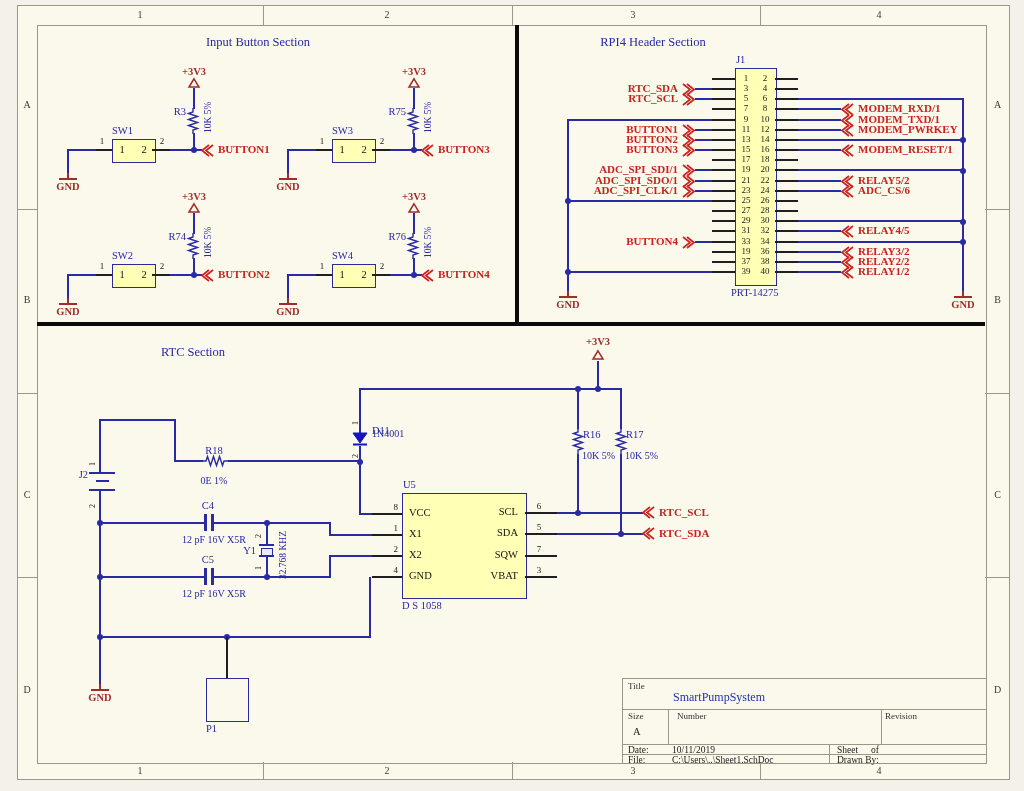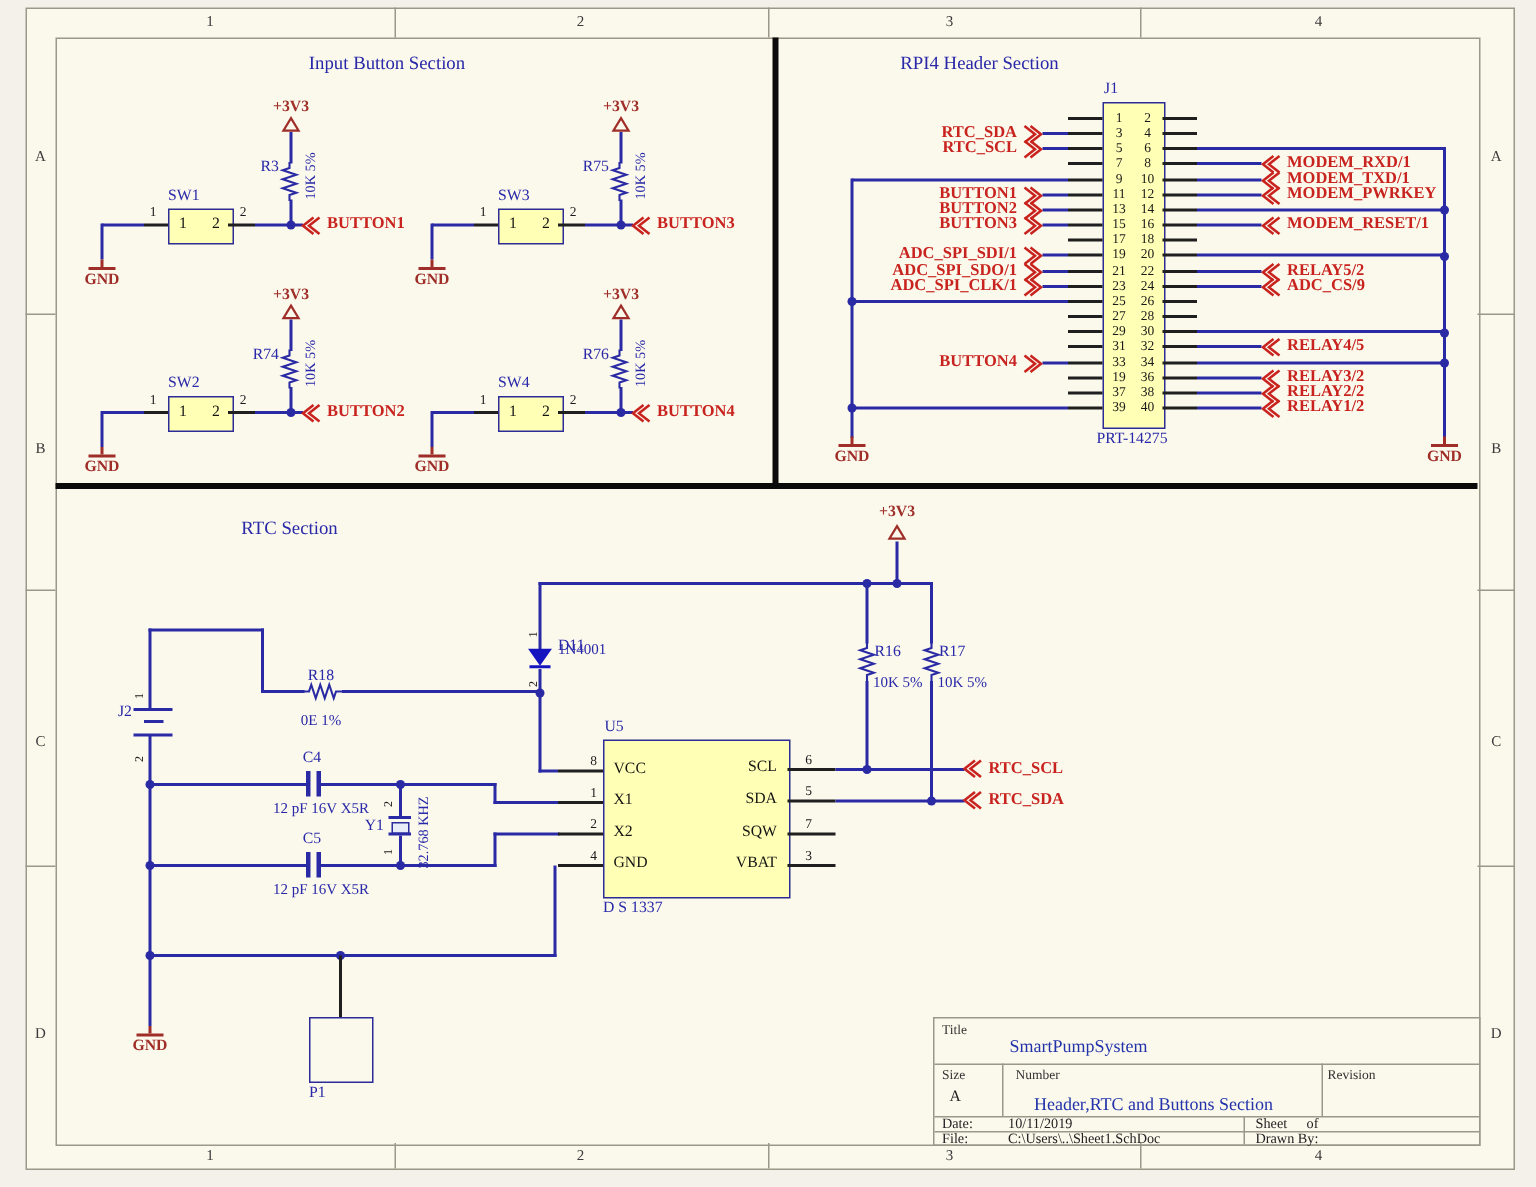"ADC_CS/9" div.net { text: CS/9 -> CS/6 }
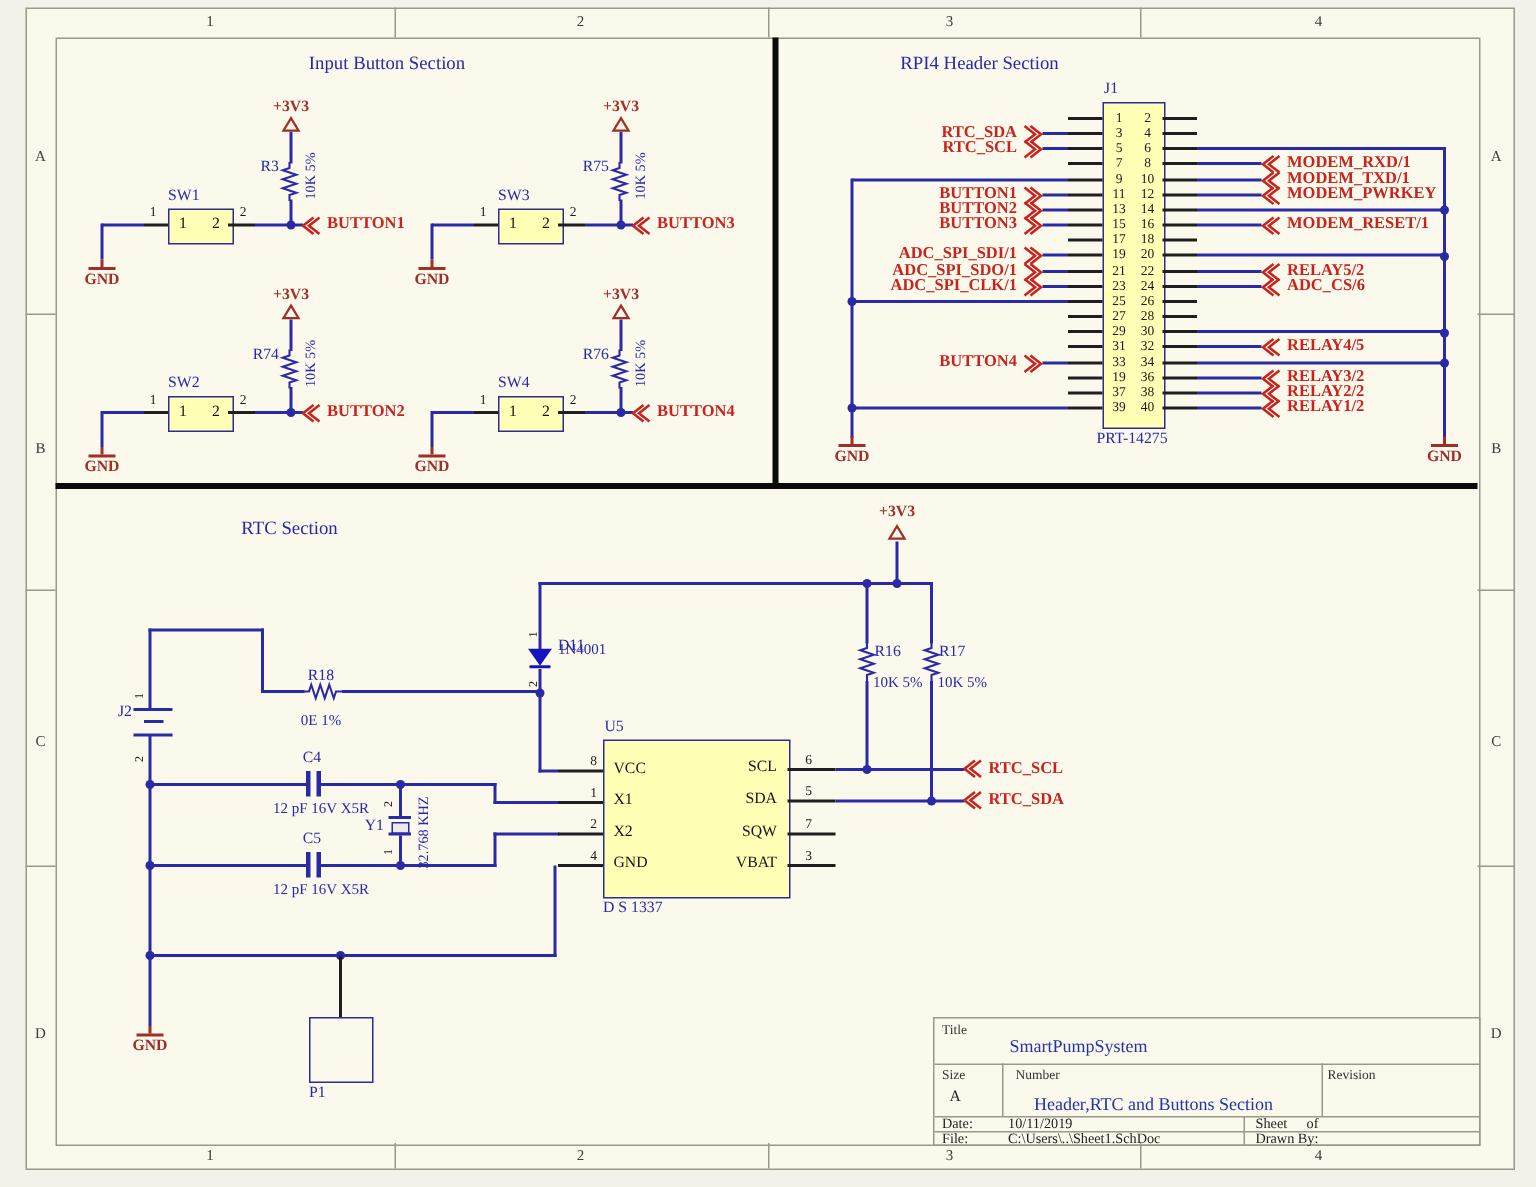"D S 1337" div.des { text: 1337 -> 1058 }
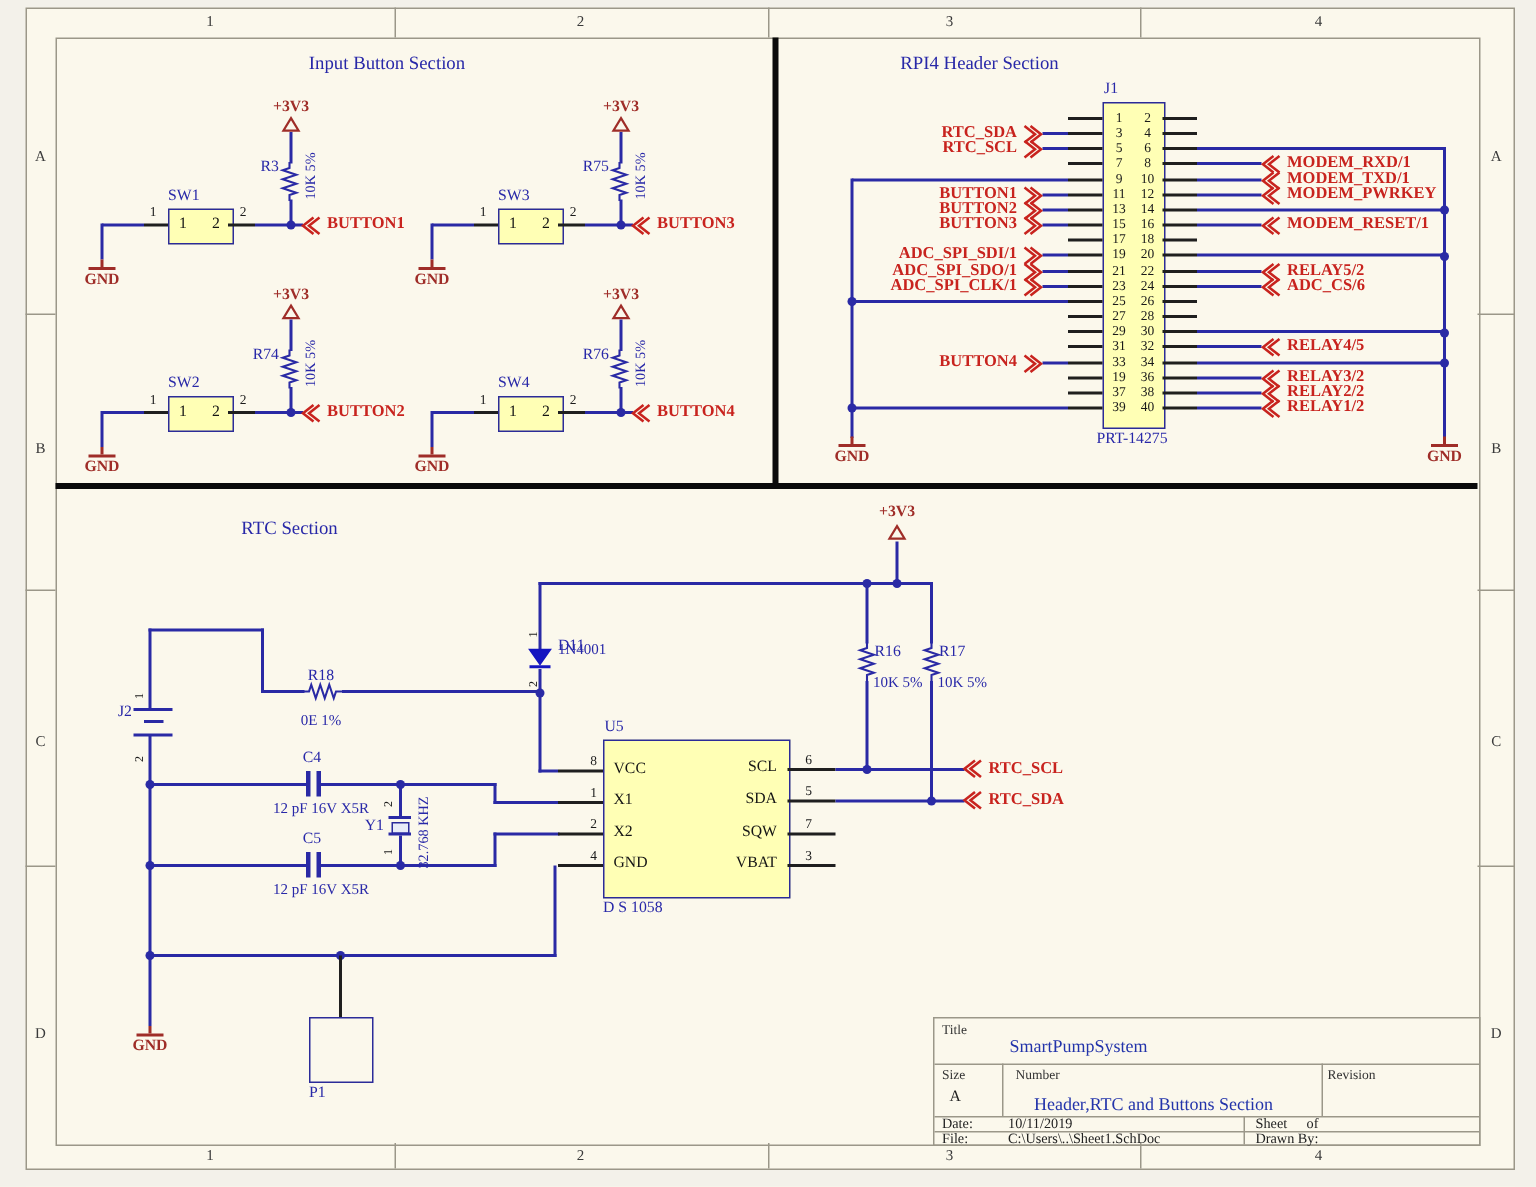"Header,RTC and Buttons Section" div.tb-blue { html: <div>Header,RTC and Buttons Section</div> -> none }
